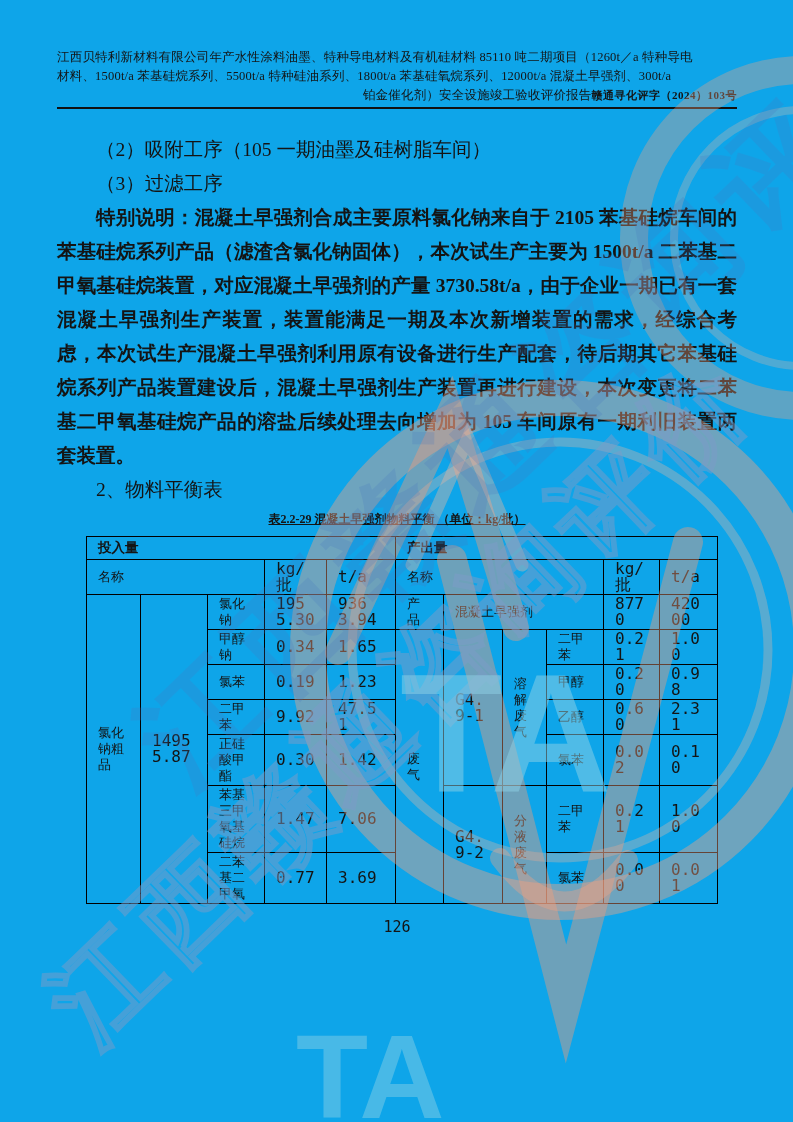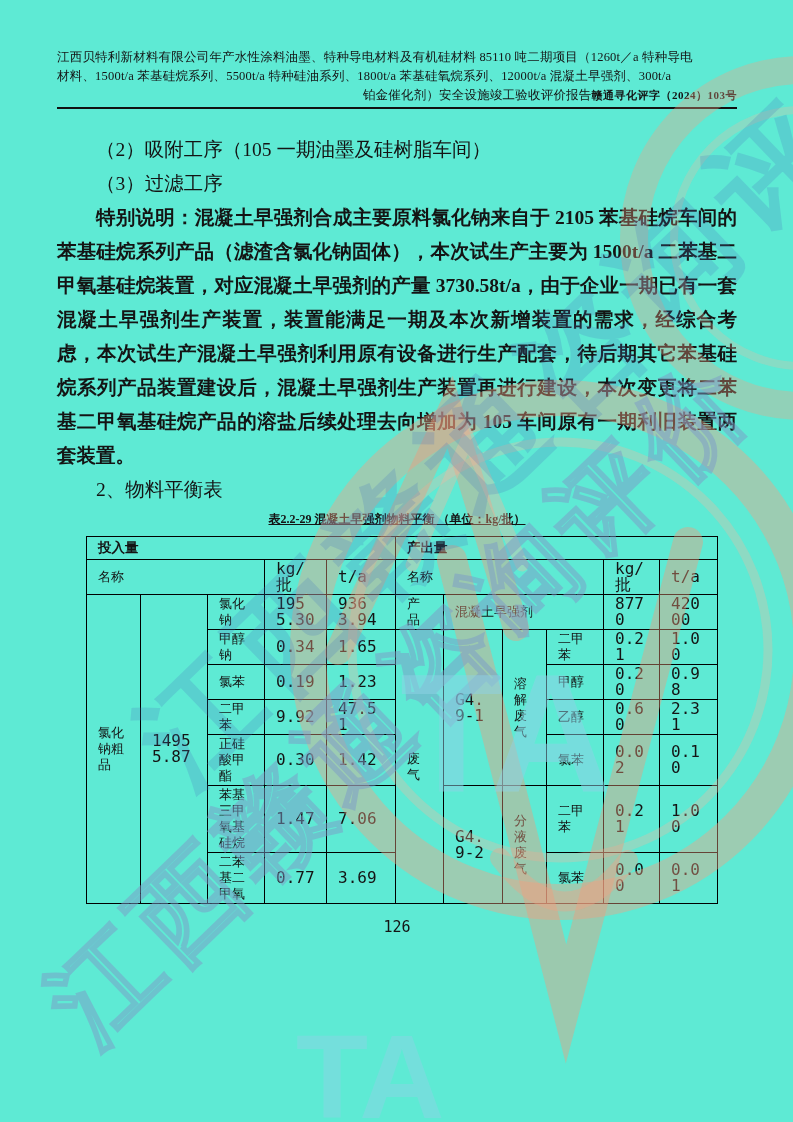"江西贝特利新材料有限公司年产水性涂料油墨、特种导电材料及有机硅材料 85110" .page { background: #5eead4 -> #0ea5e9 }
